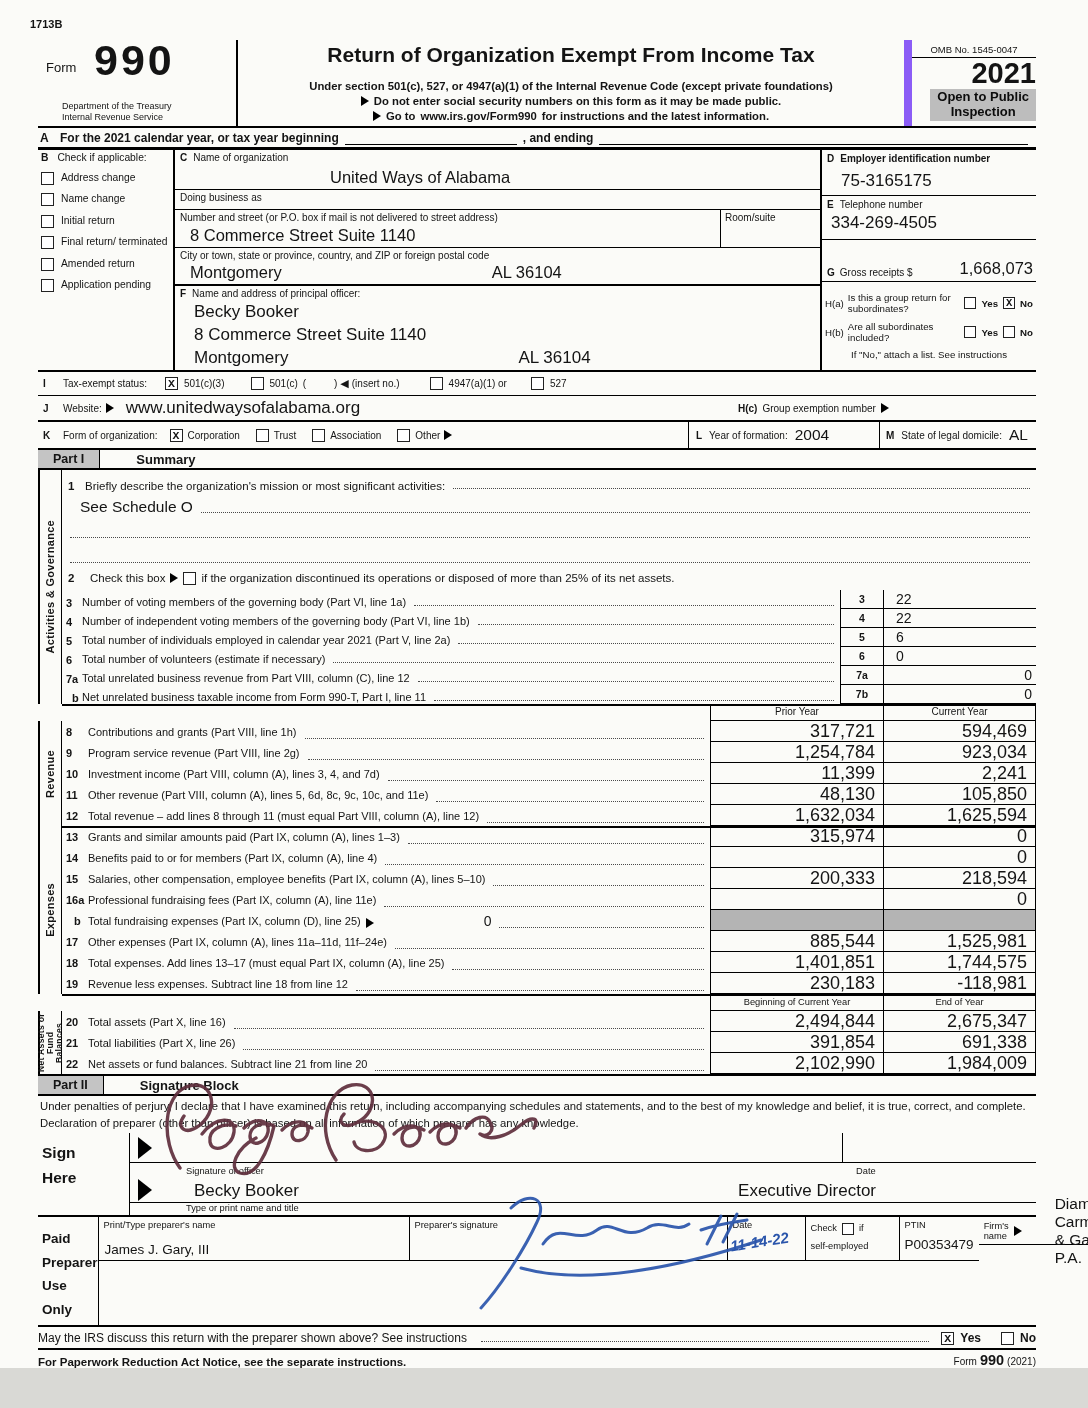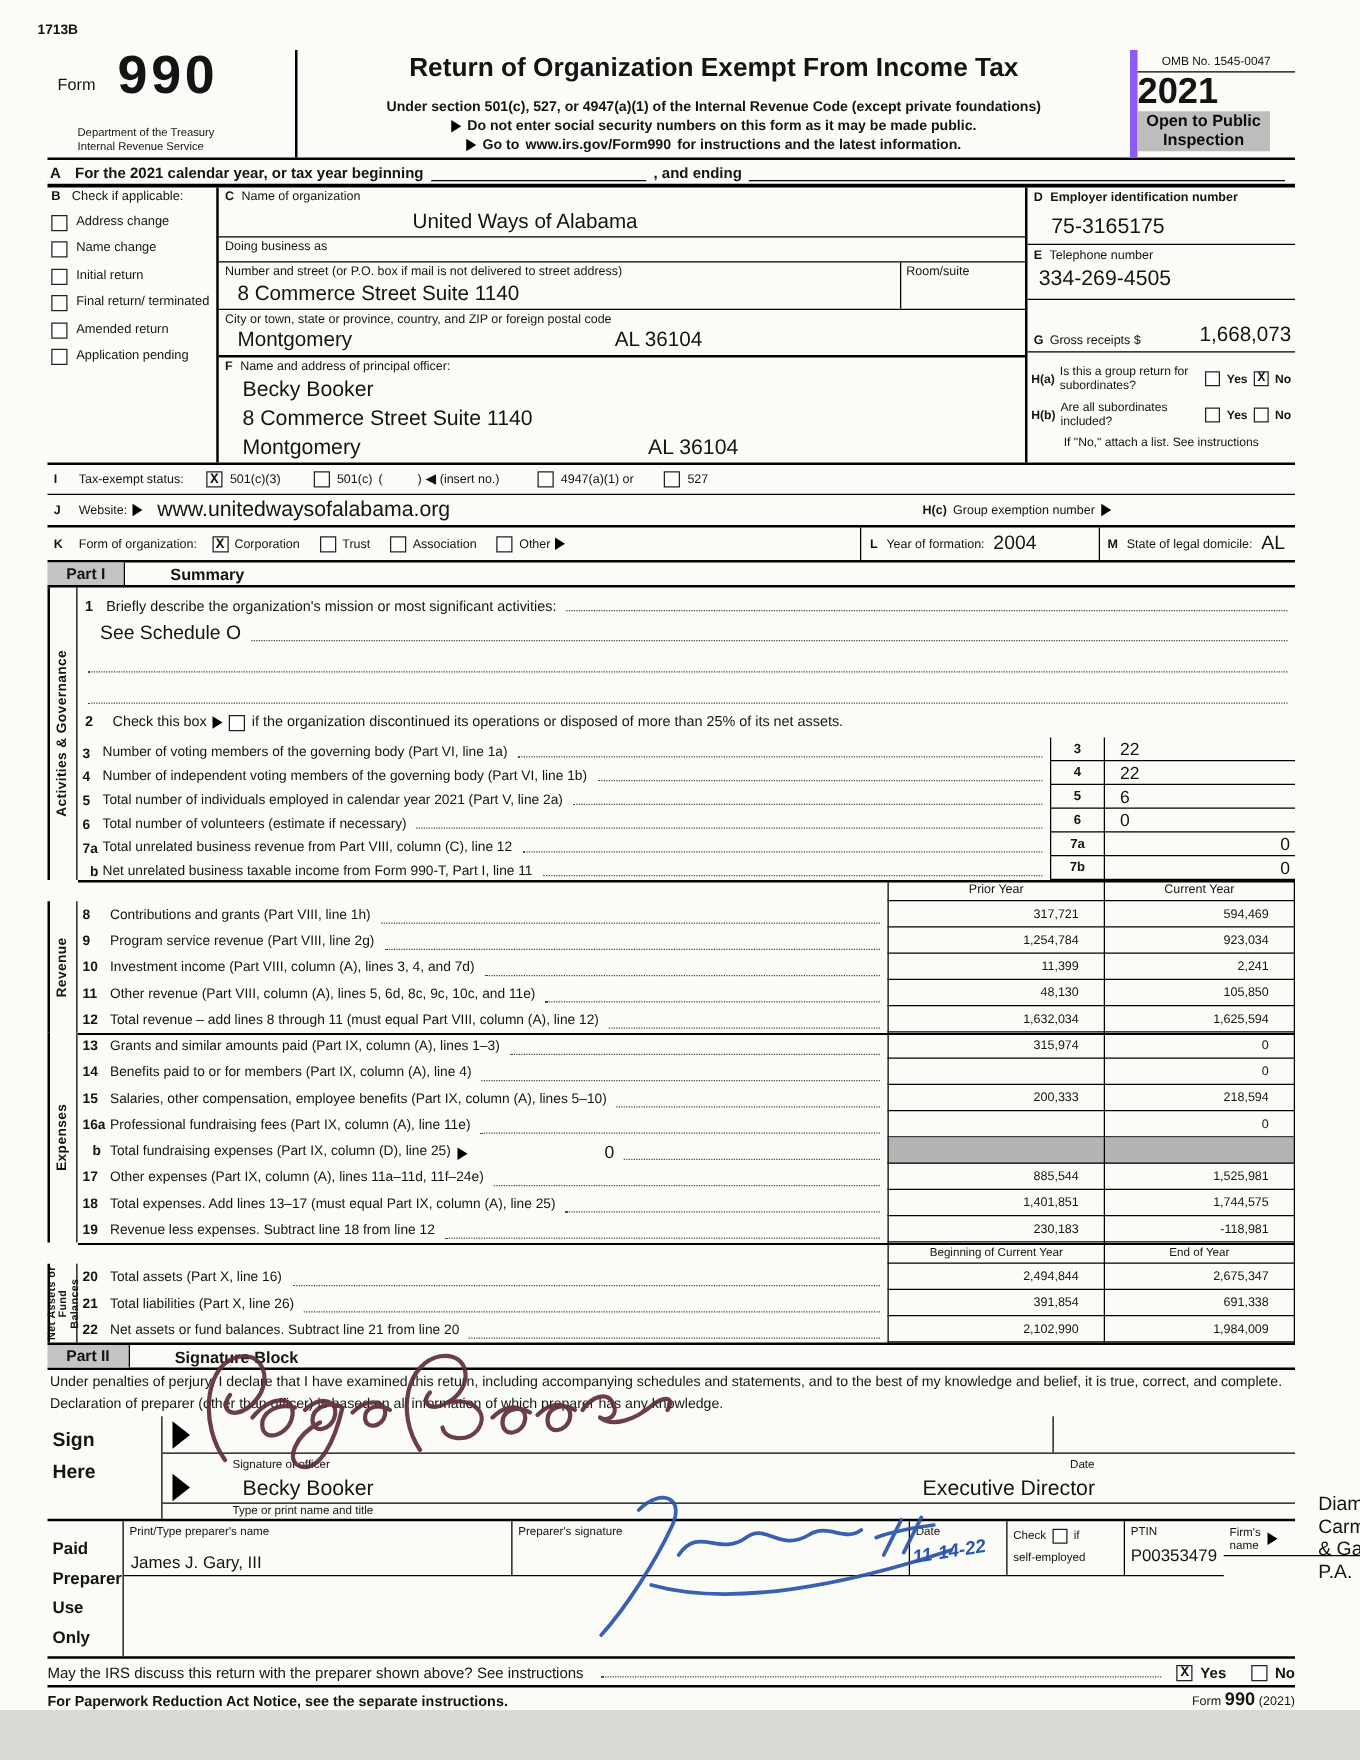"OMB No. 1545-0047" .hdr-right { align-items: flex-start -> flex-end; border-left: 6px solid #8b5cf6 -> 8px solid #8b5cf6 }
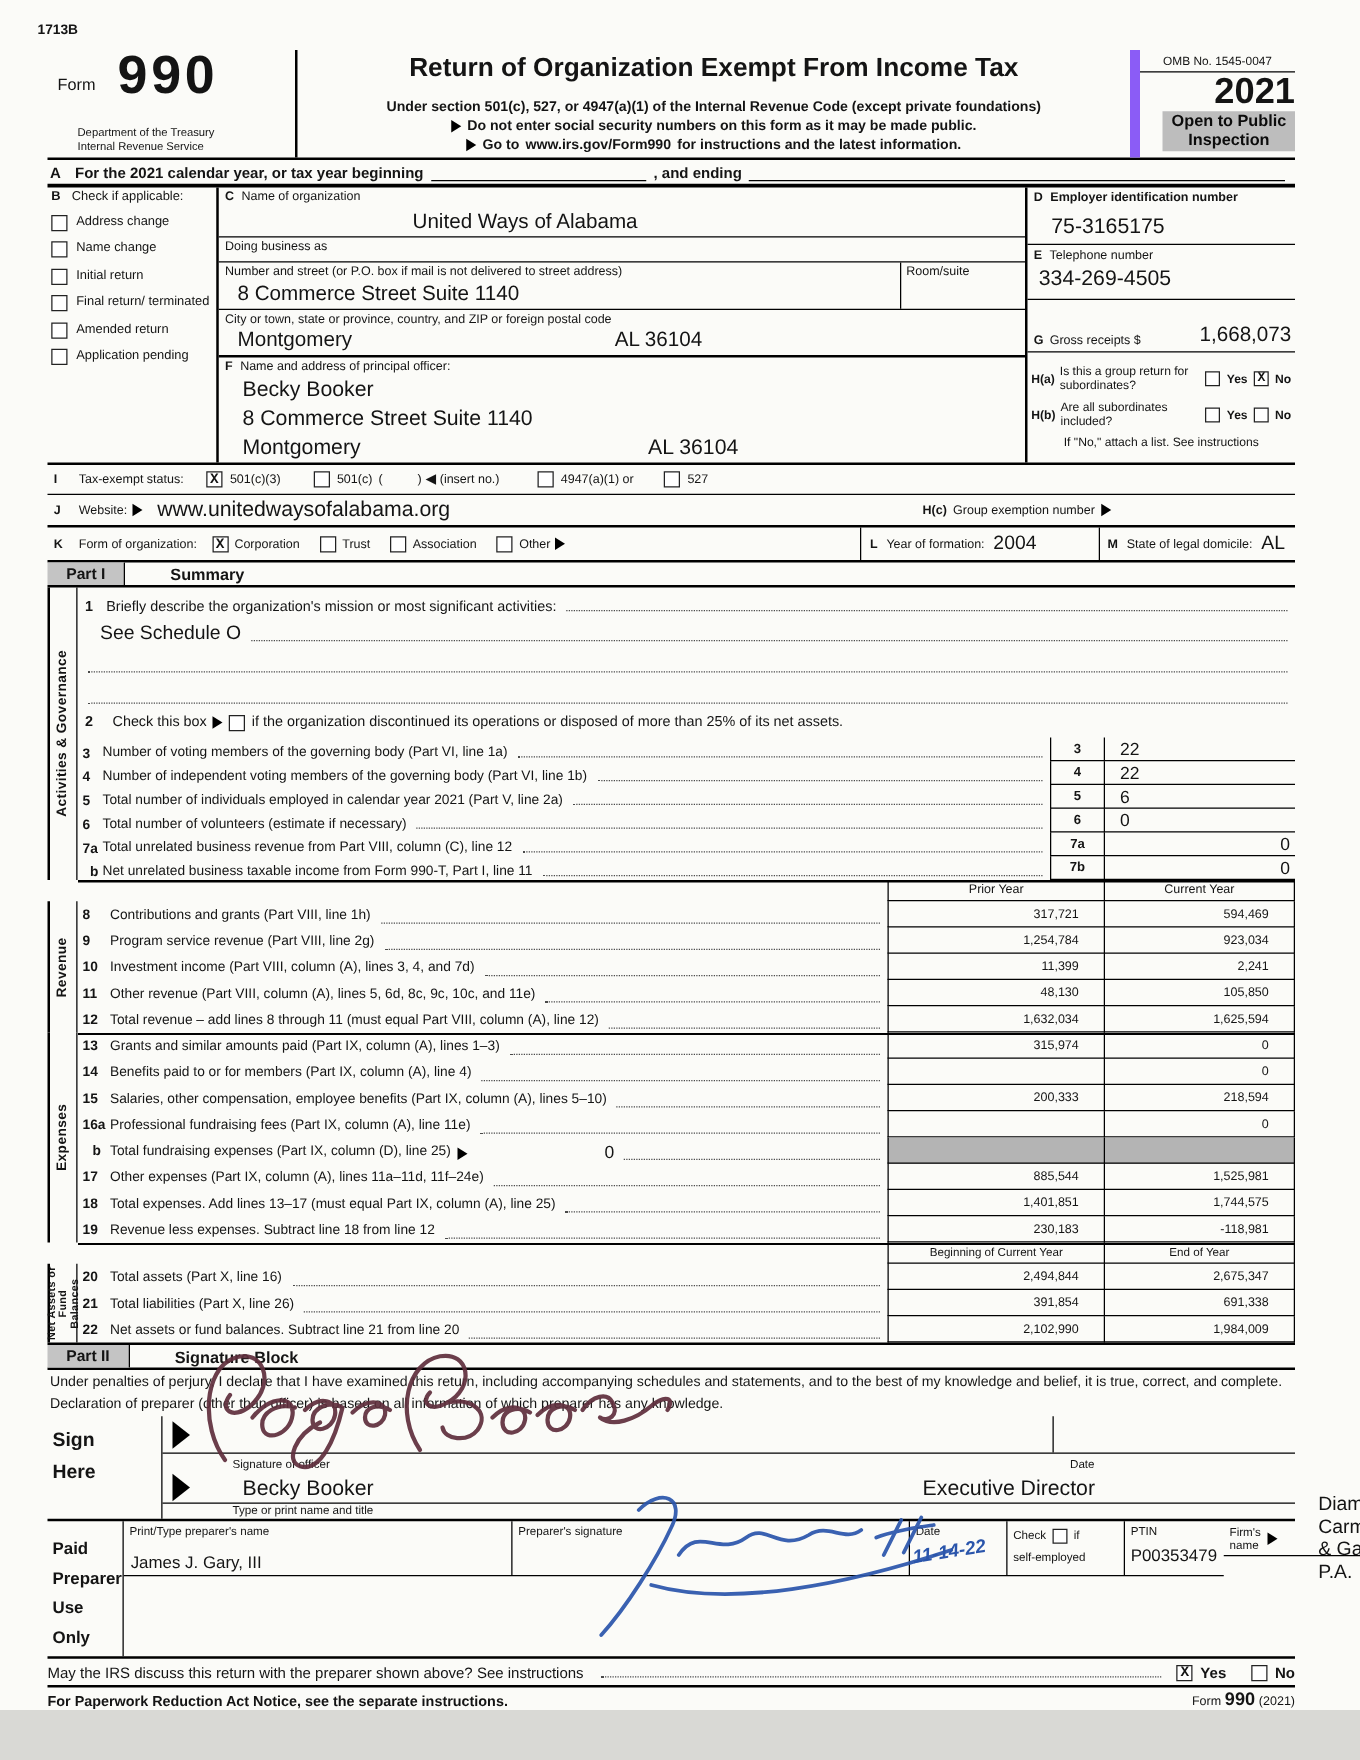"H(a)" .hrow .hid { font-weight: bold -> normal }
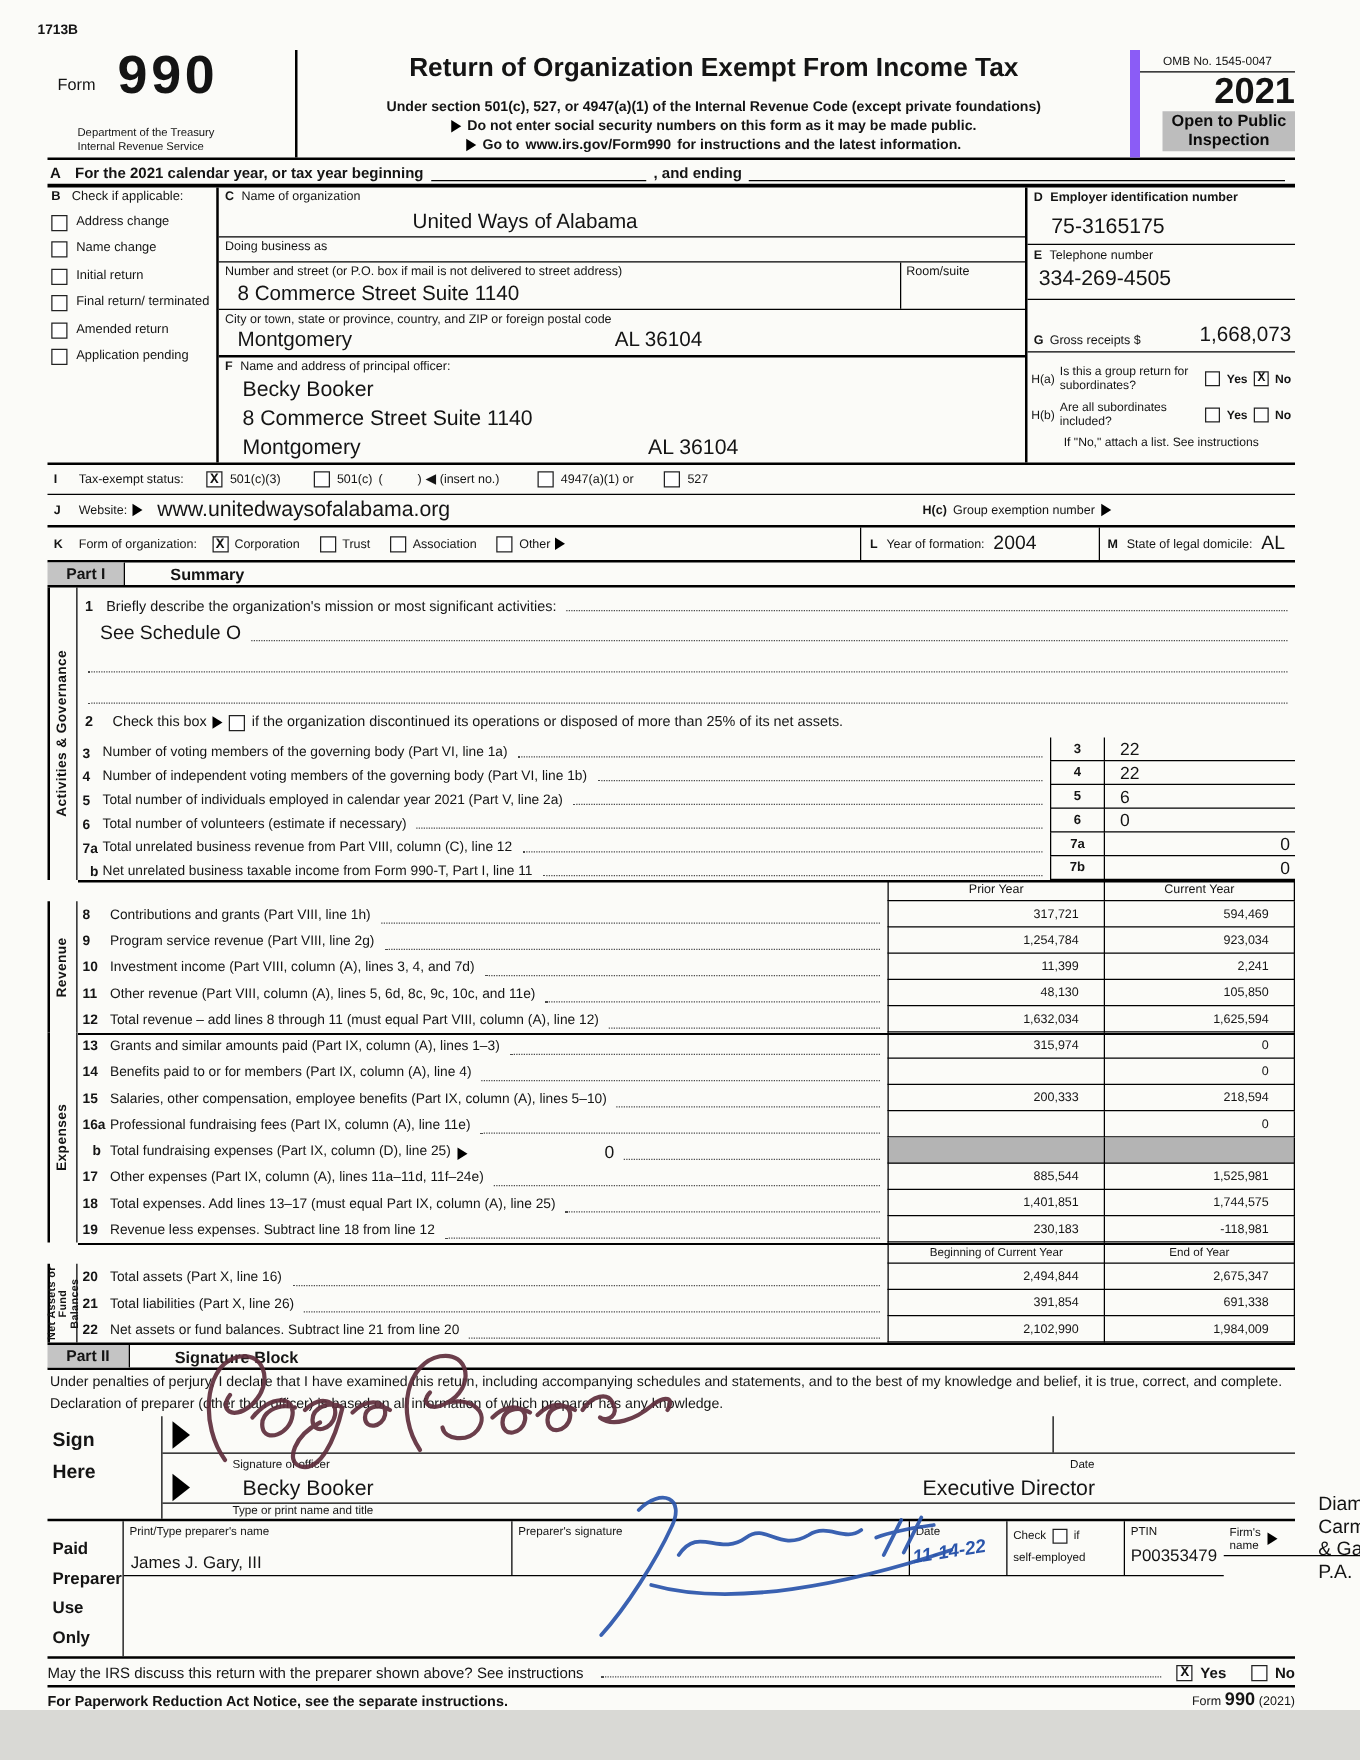"317,721" .tcell { font-size: 10px -> 18px; padding-right: 20px -> 8px }
